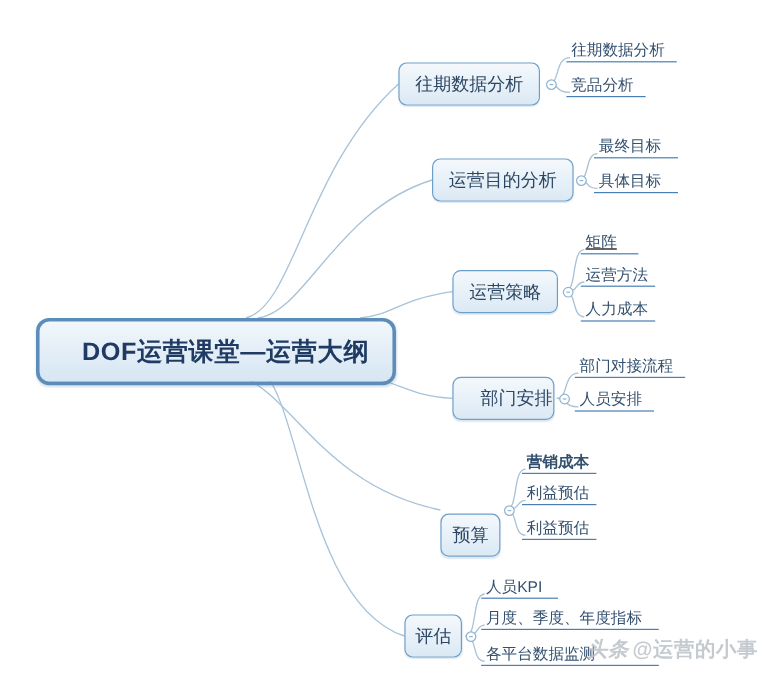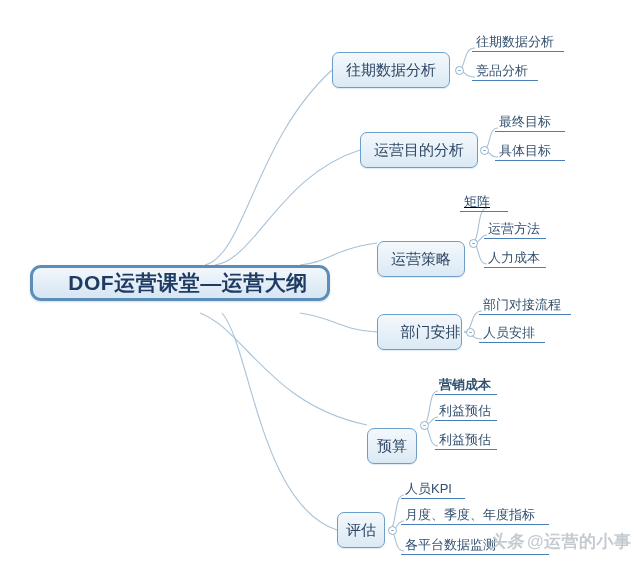"矩阵" div.leaf-node { left: 460px -> 484px }
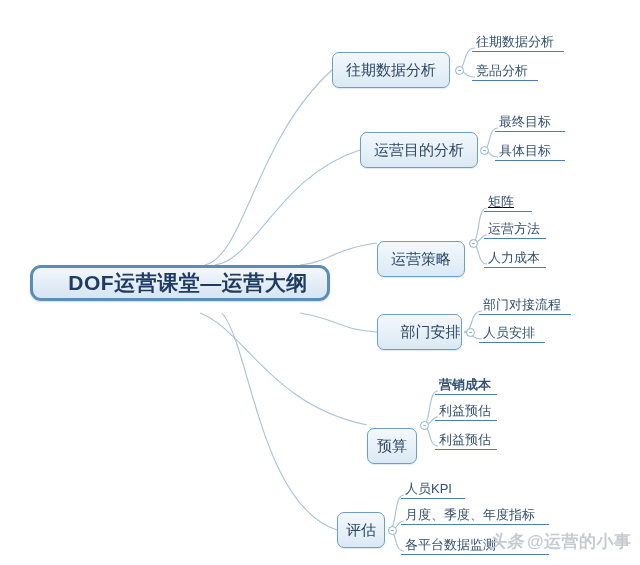"运营策略" div.branch-node { margin-top: 16px -> none }
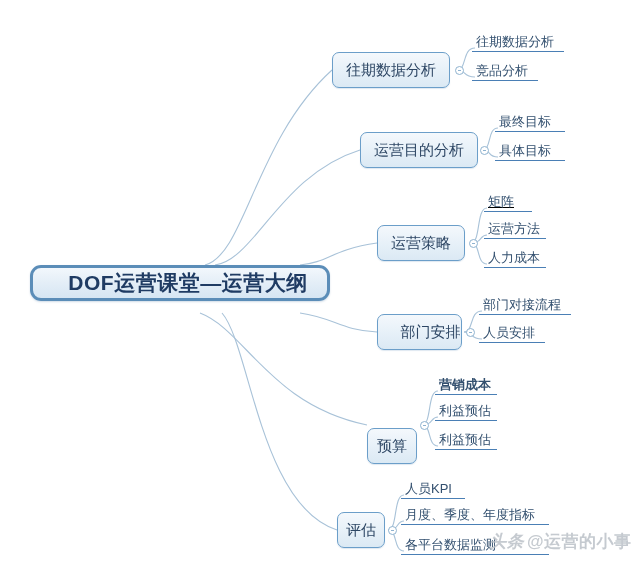"DOF运营课堂—运营大纲" .root-node { height: 36px -> 56px }
